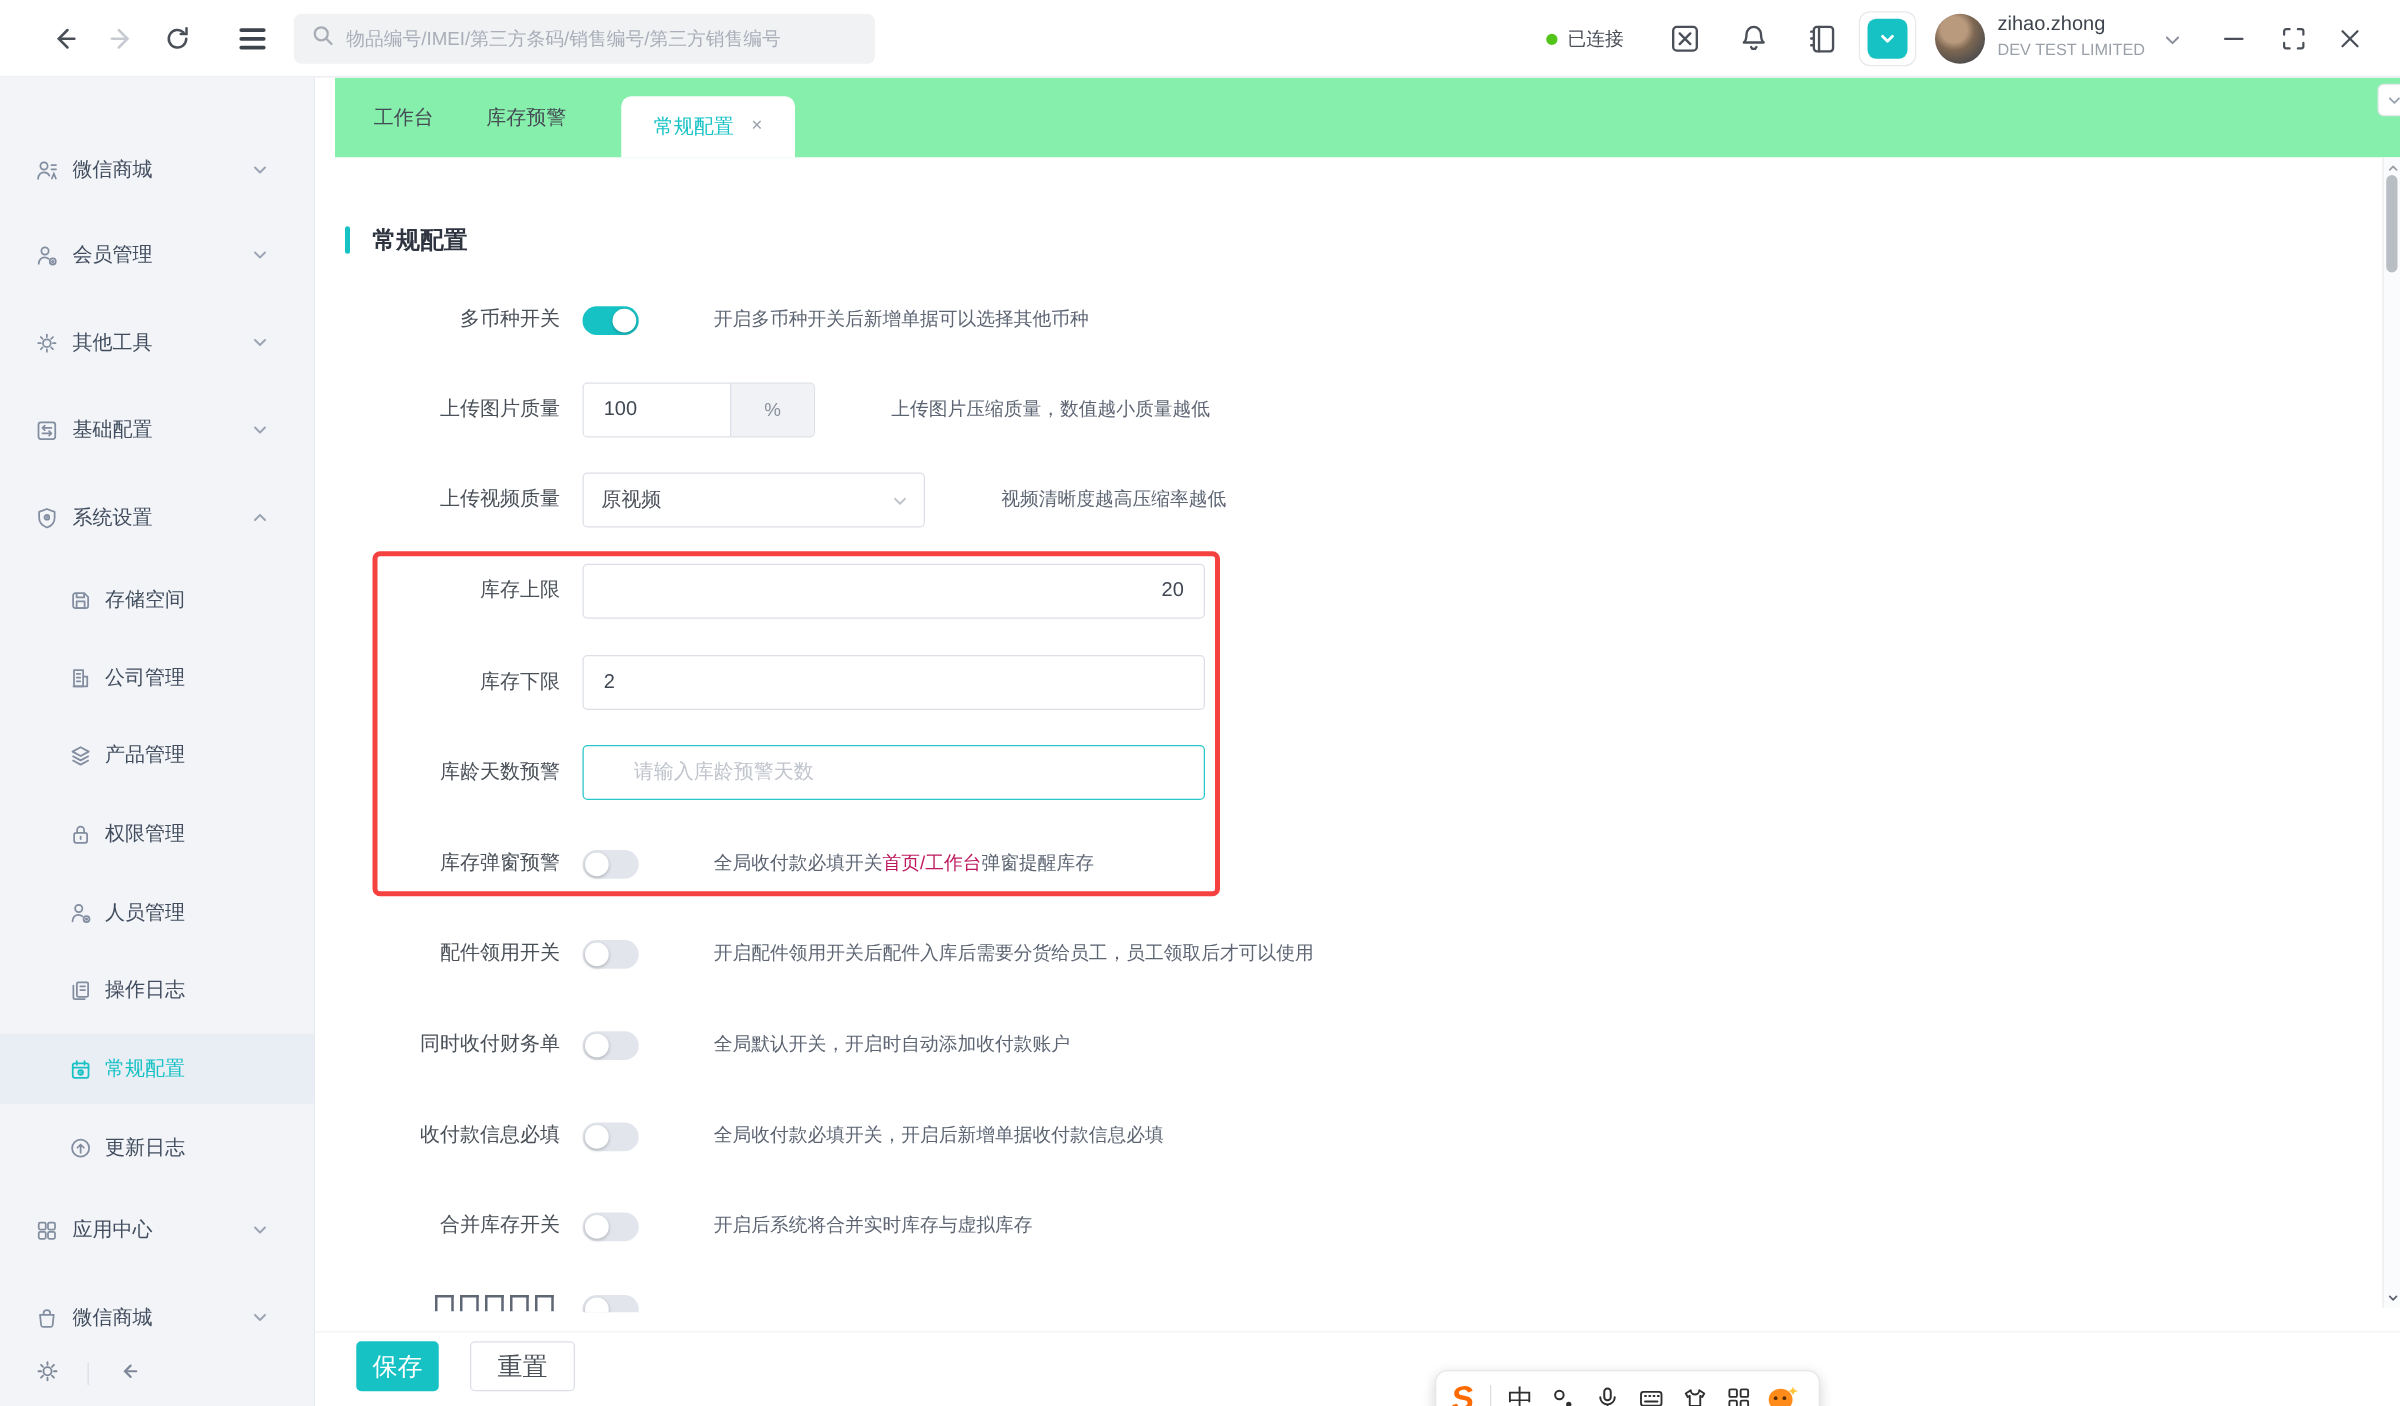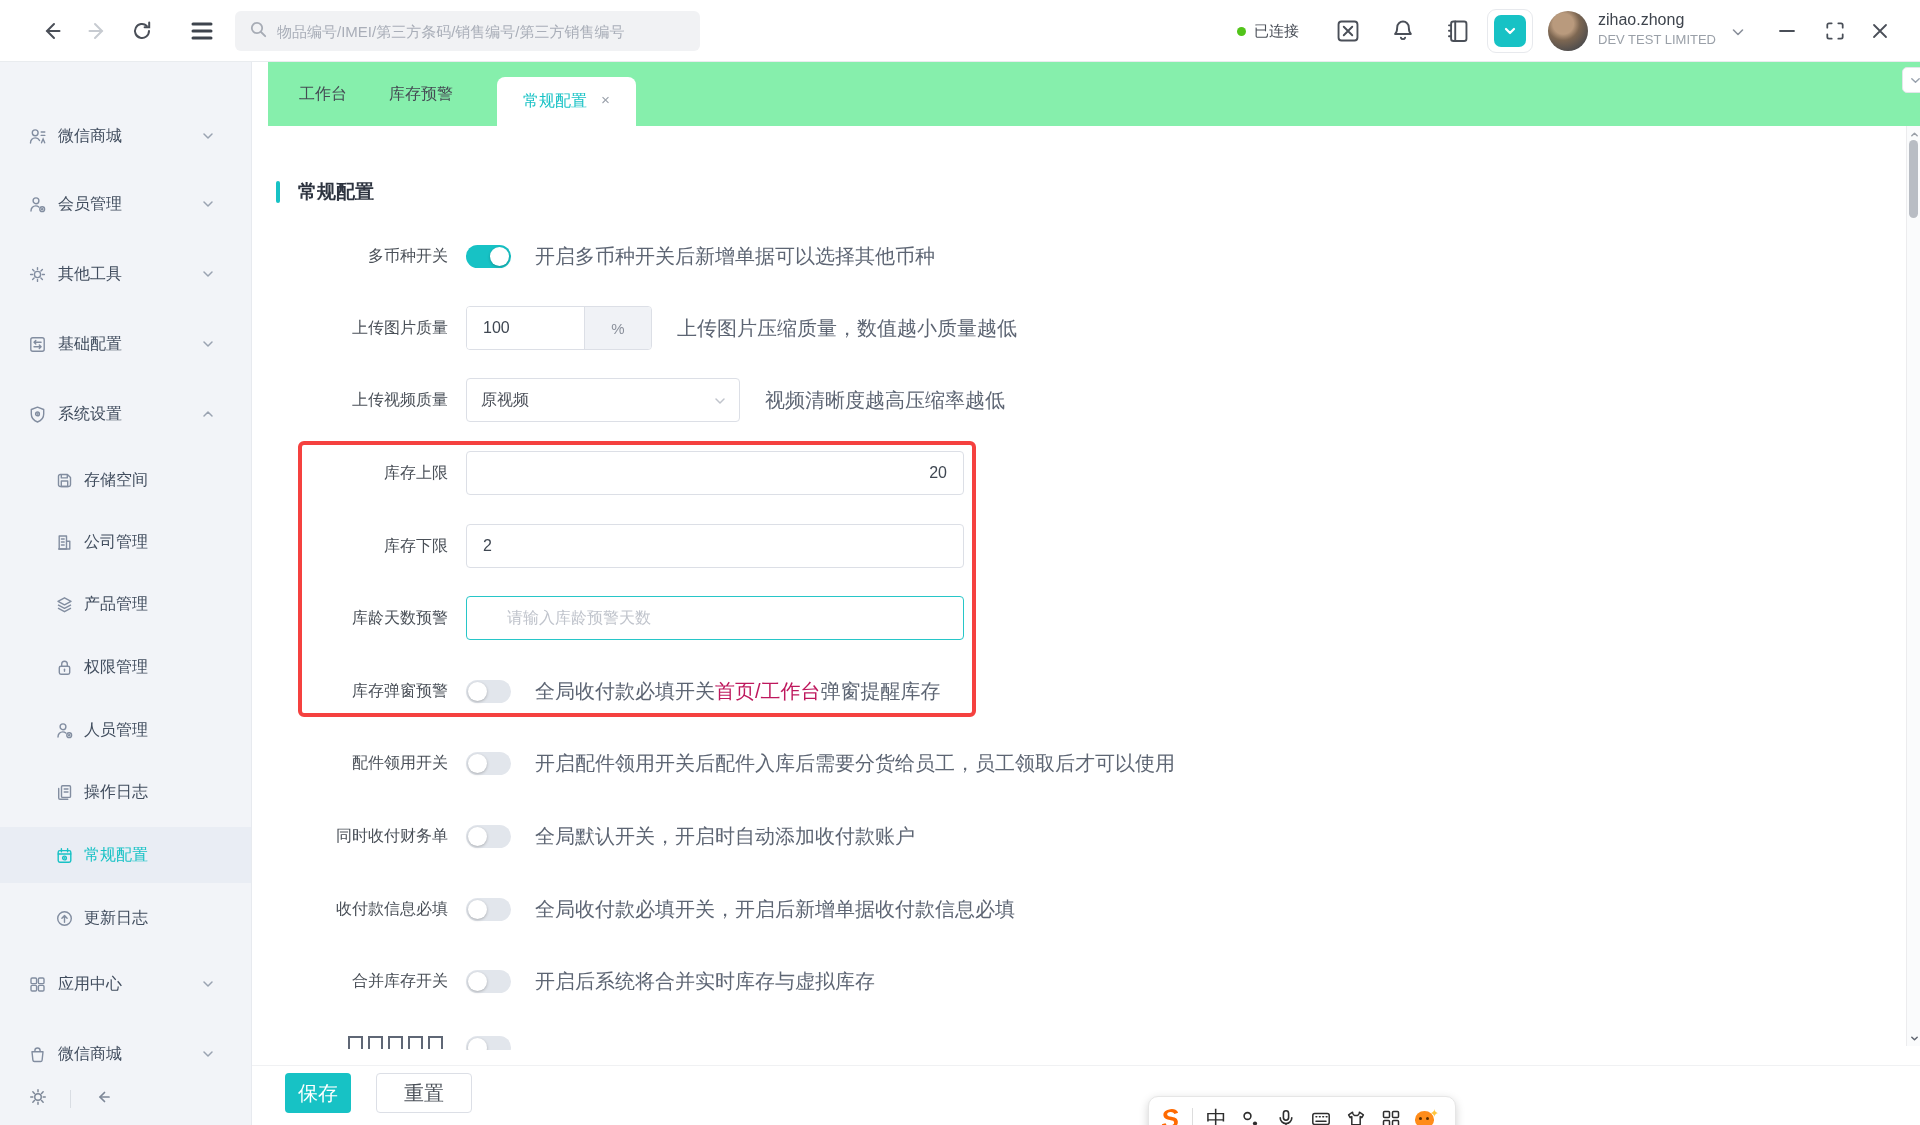"开启多币种开关后新增单据可以选择其他币种" .frow .hint { font-size: 20px -> 15px; margin-left: none -> 36px }
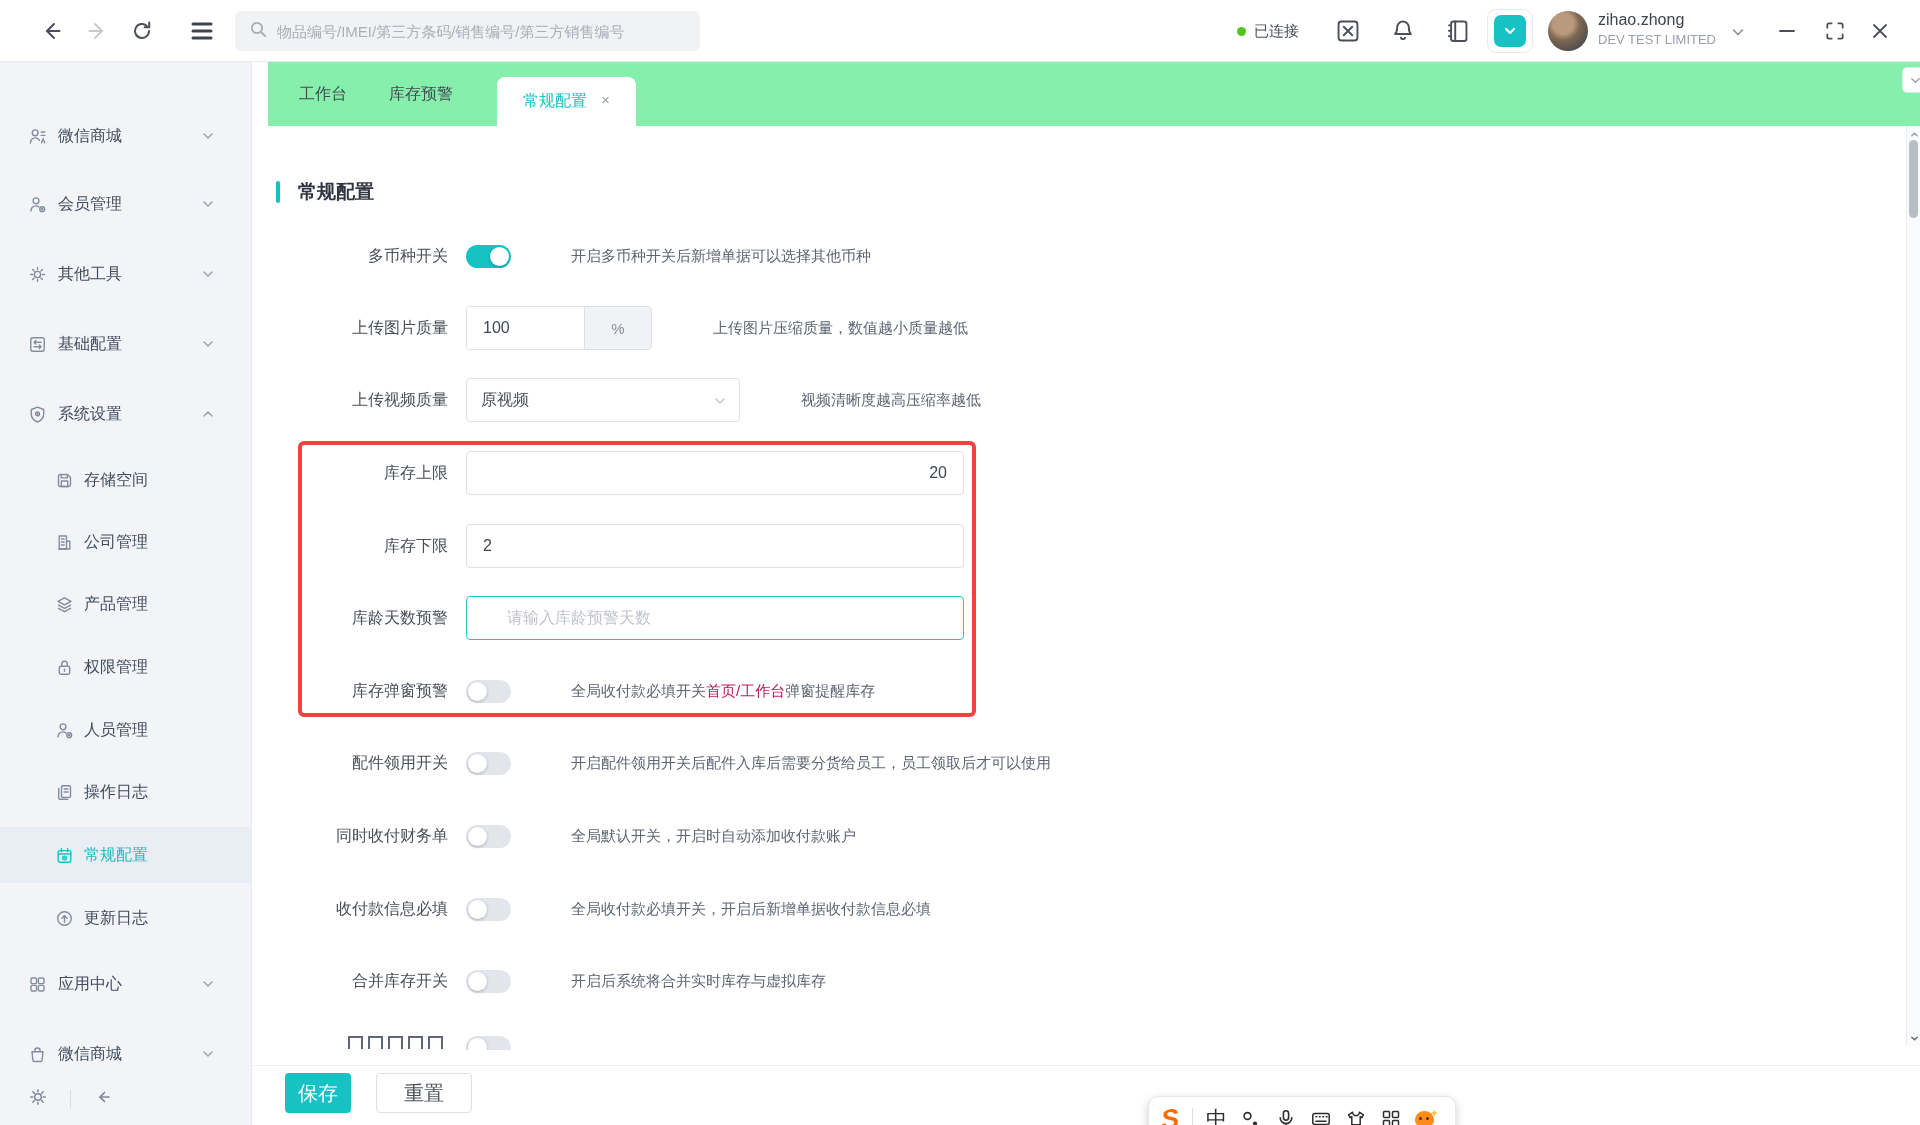"重置" .btn-reset { width: 96px -> 84px }
